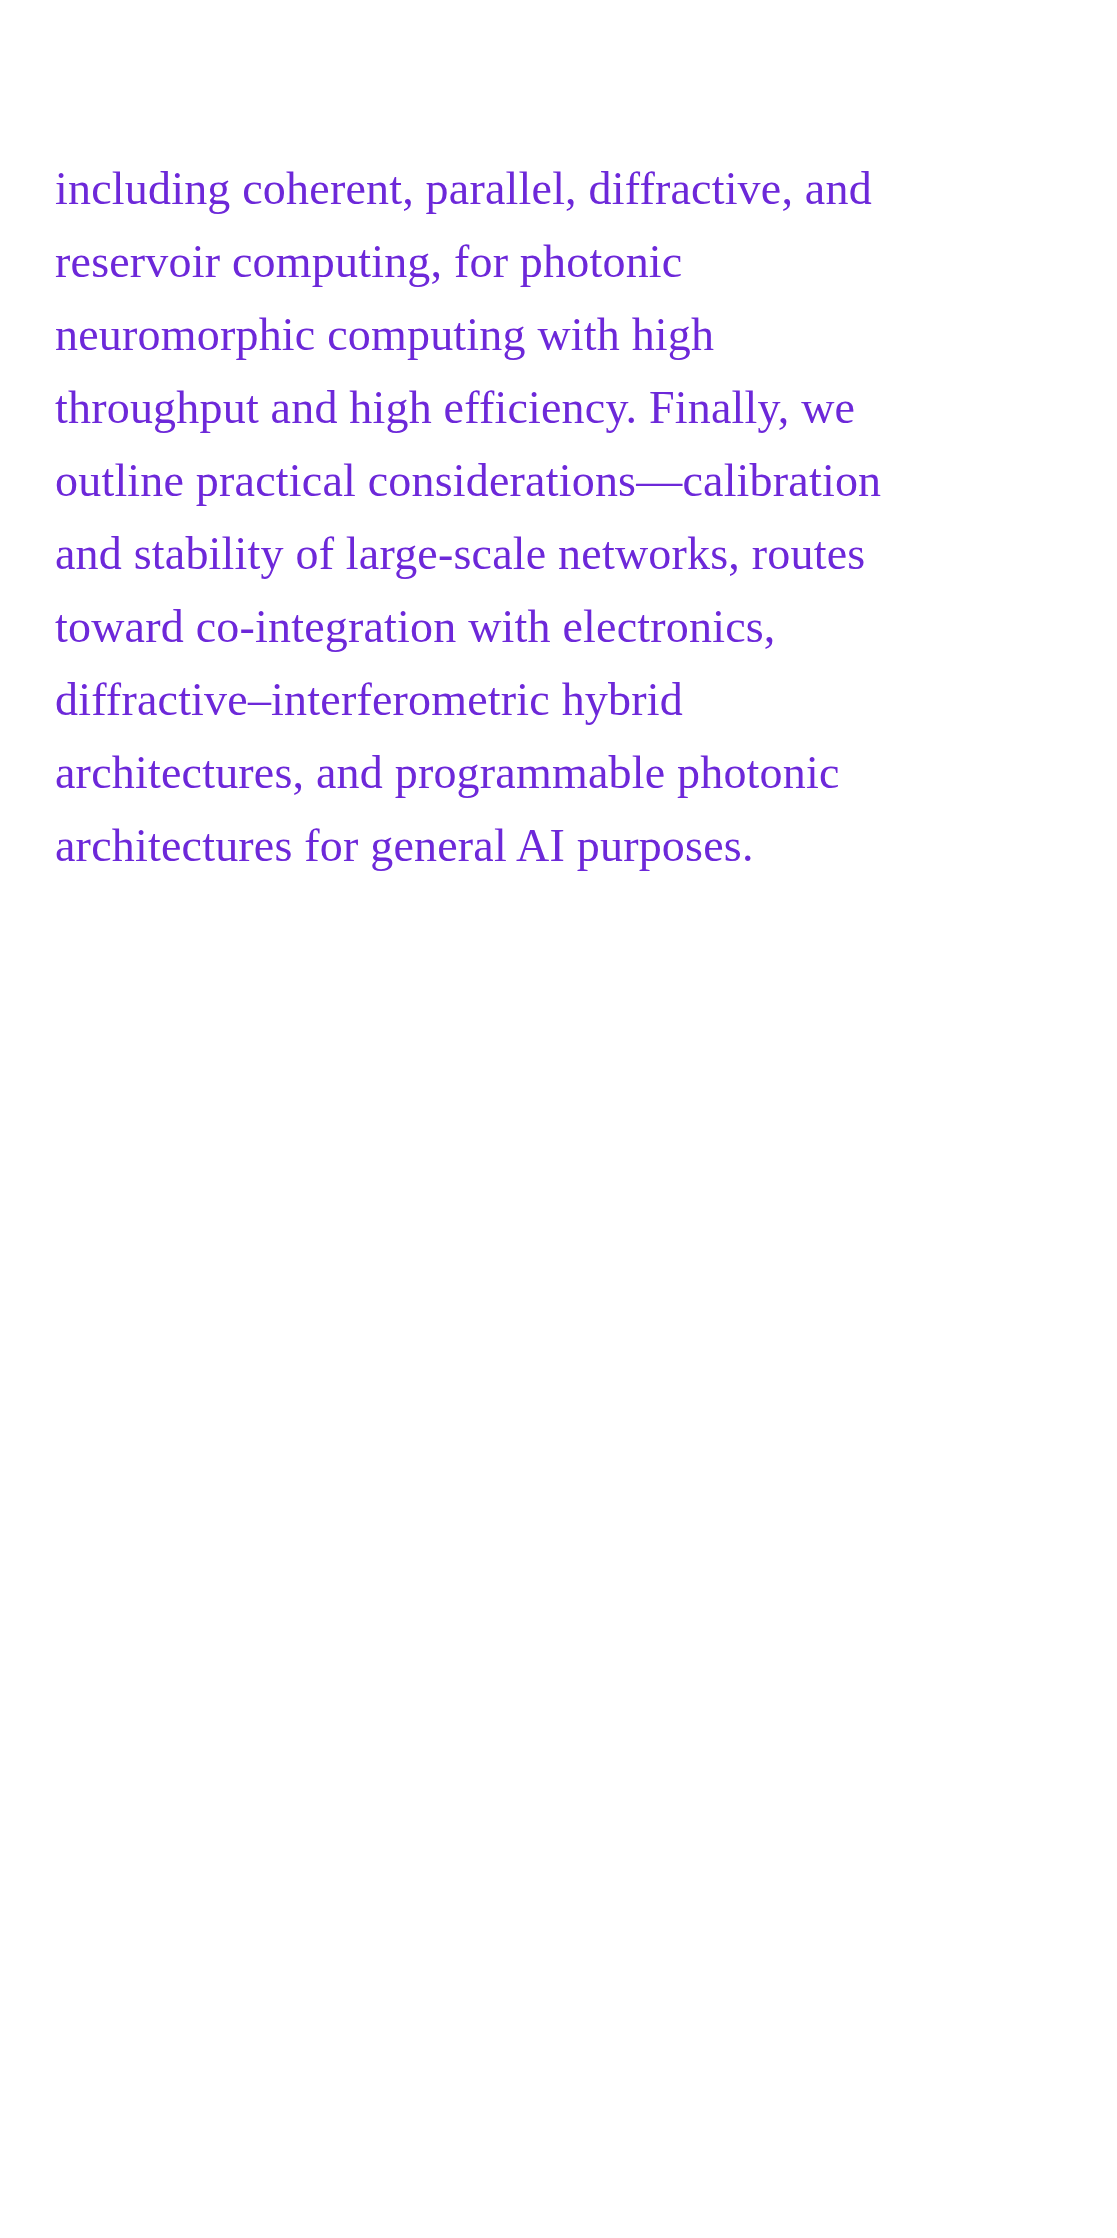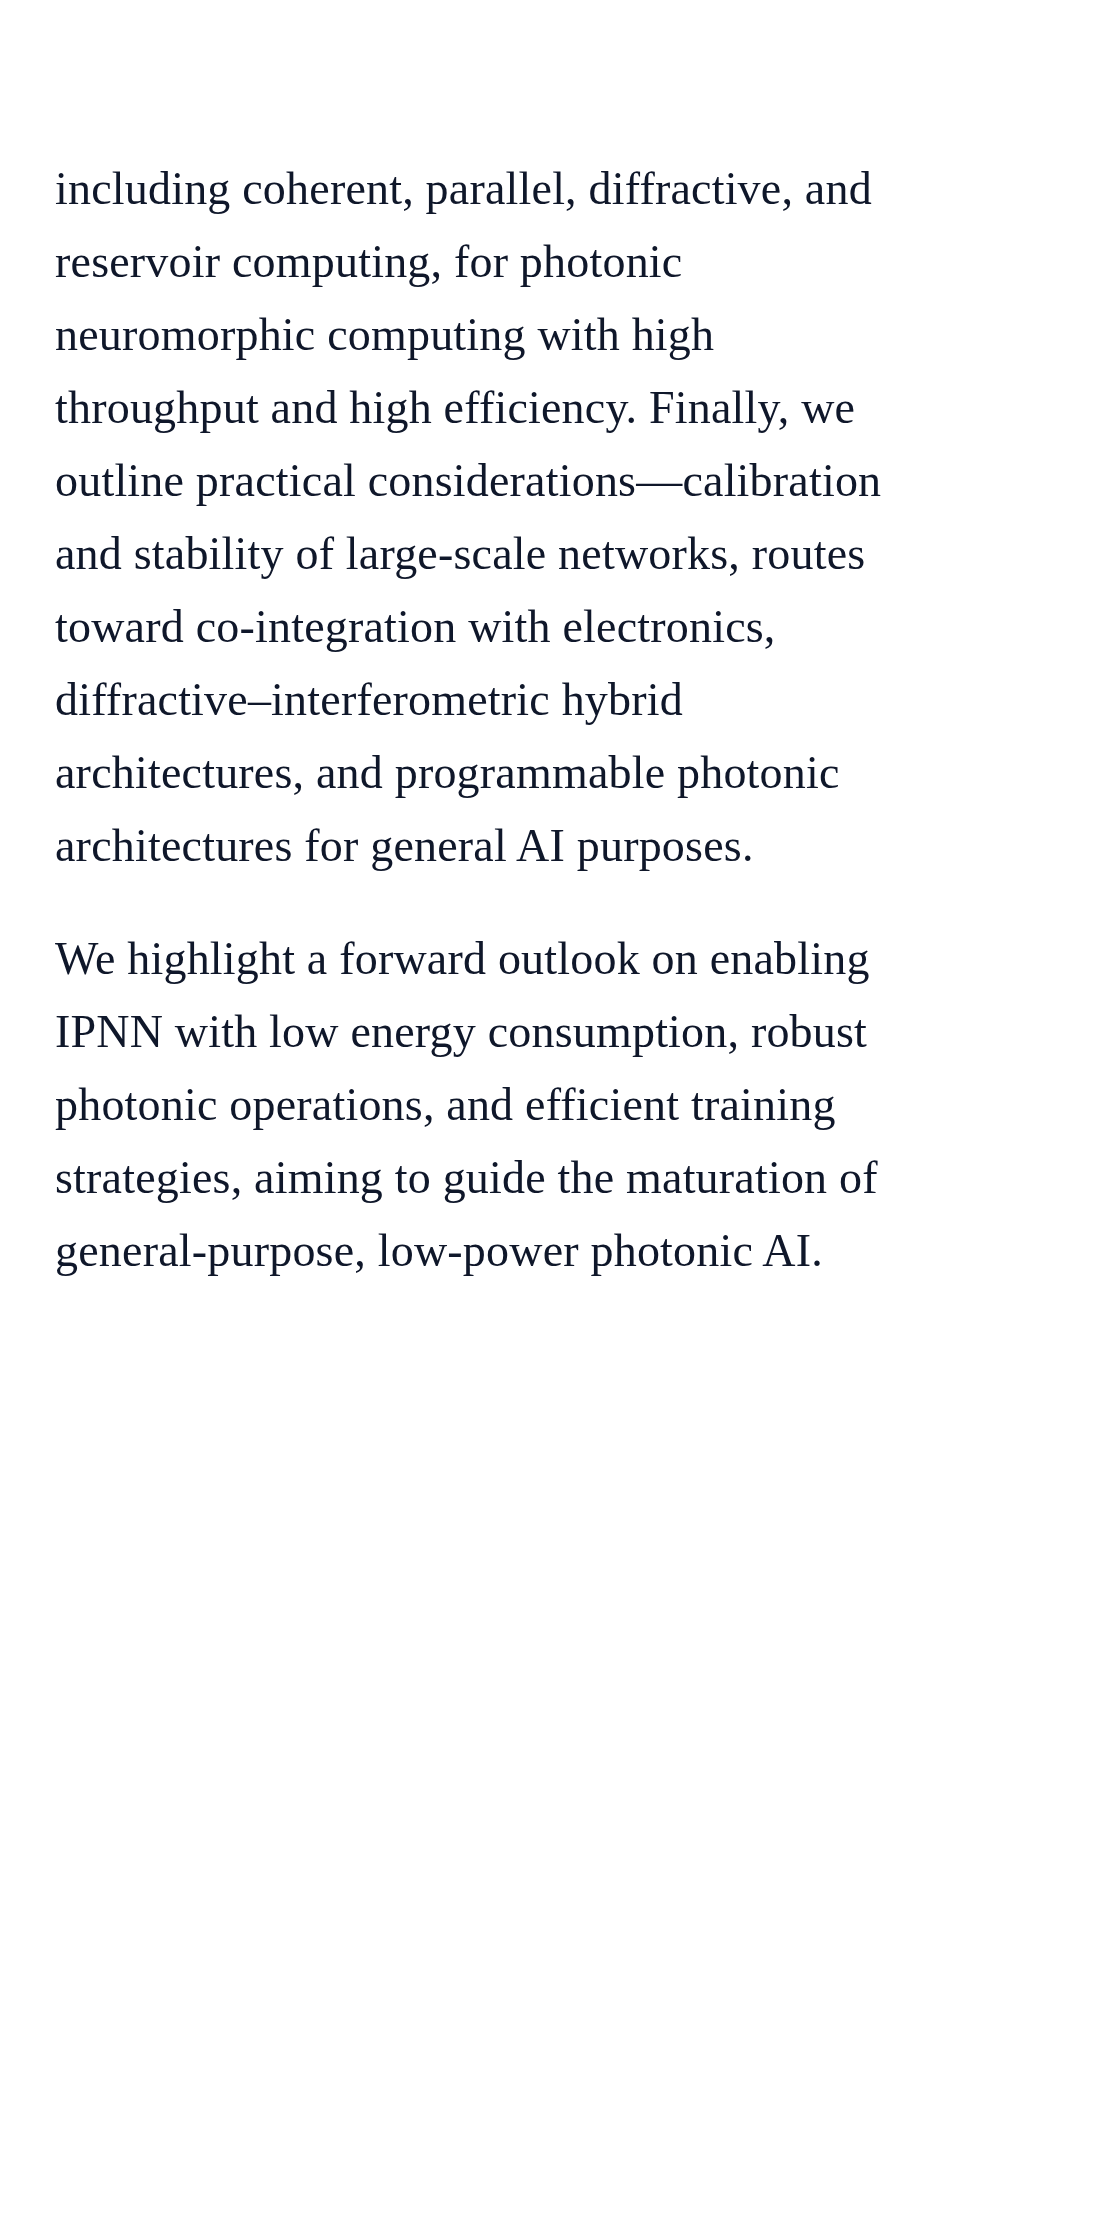"including coherent, parallel," .para { color: #0f172a -> #6d28d9 }
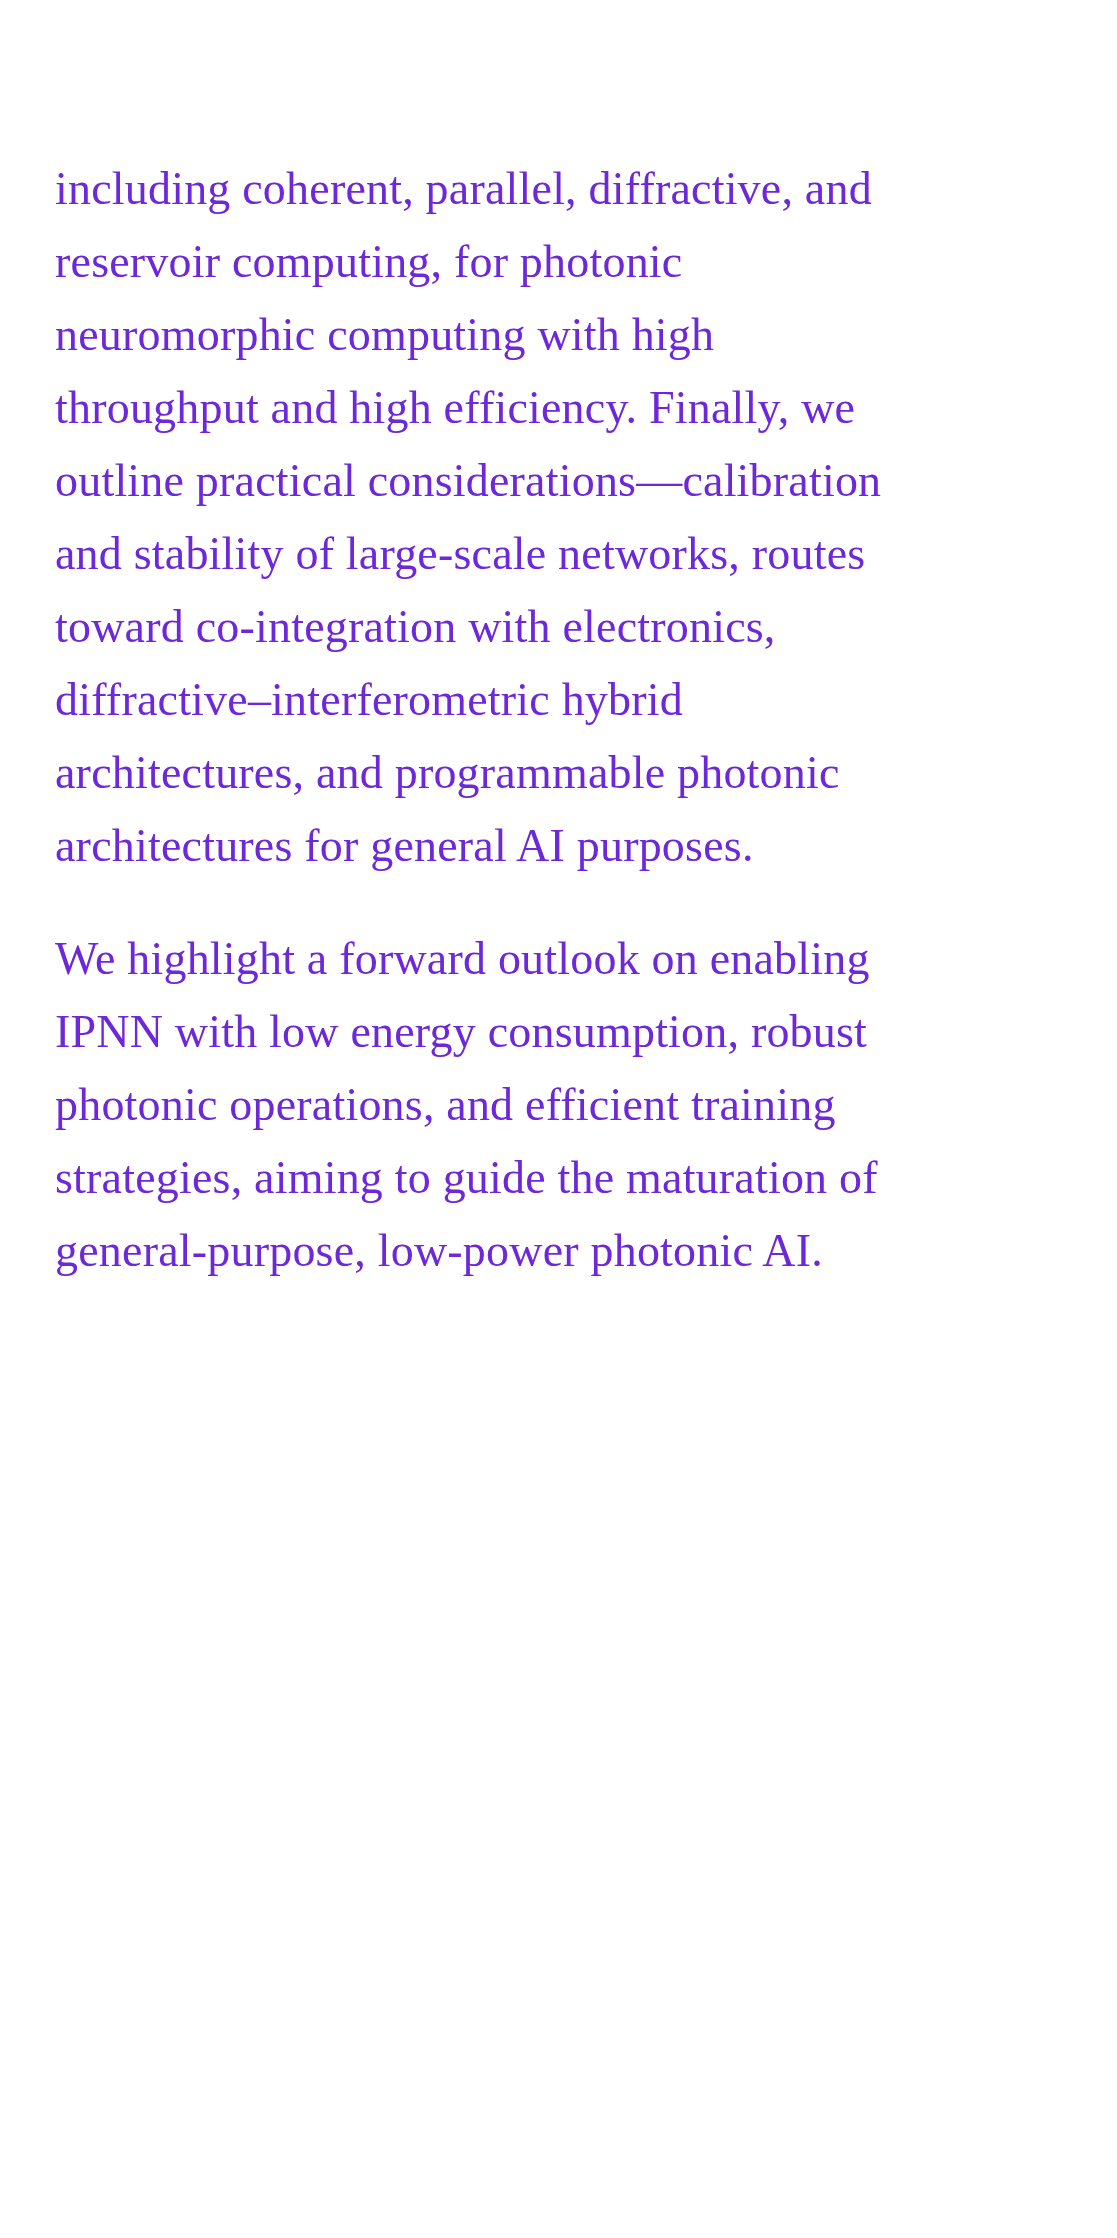"We highlight a forward outlook" p.para { html: <p>We highlight a forward outlook on enabling IPNN with low energy consumption, robust photonic operations, and efficient training strategies, aiming to guide the maturation of general-purpose, low-power photonic AI.</p> -> none }
